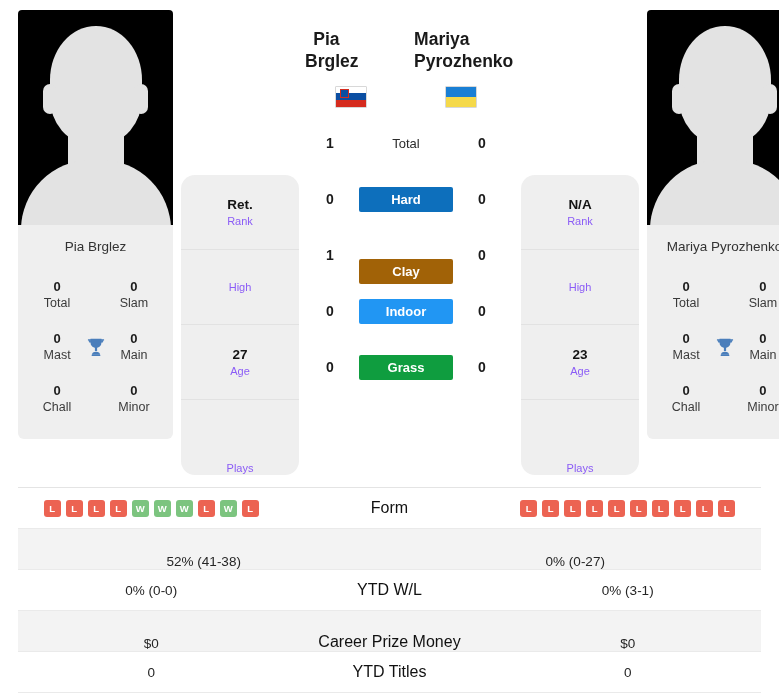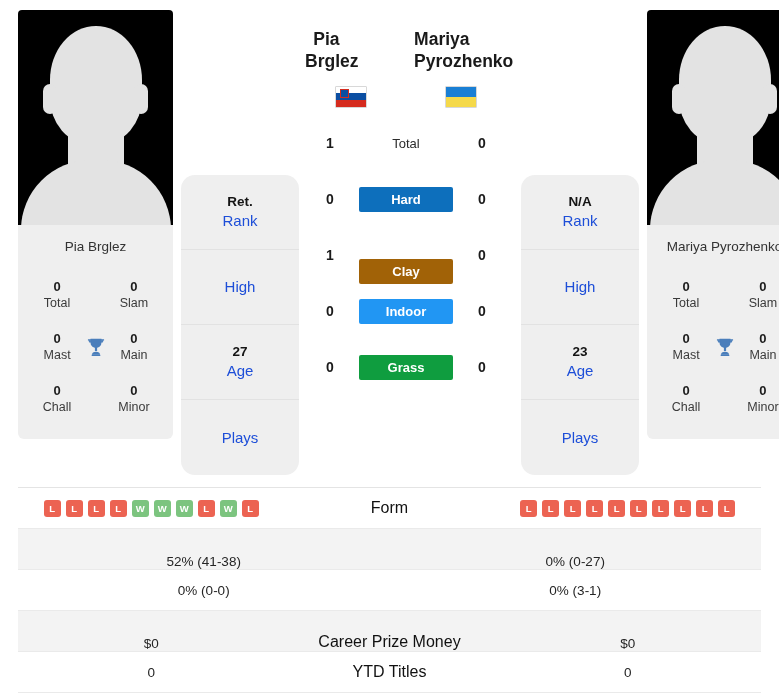"Rank" .rlab { color: #1d4ed8 -> #8b5cf6; font-size: 15px -> 11px }
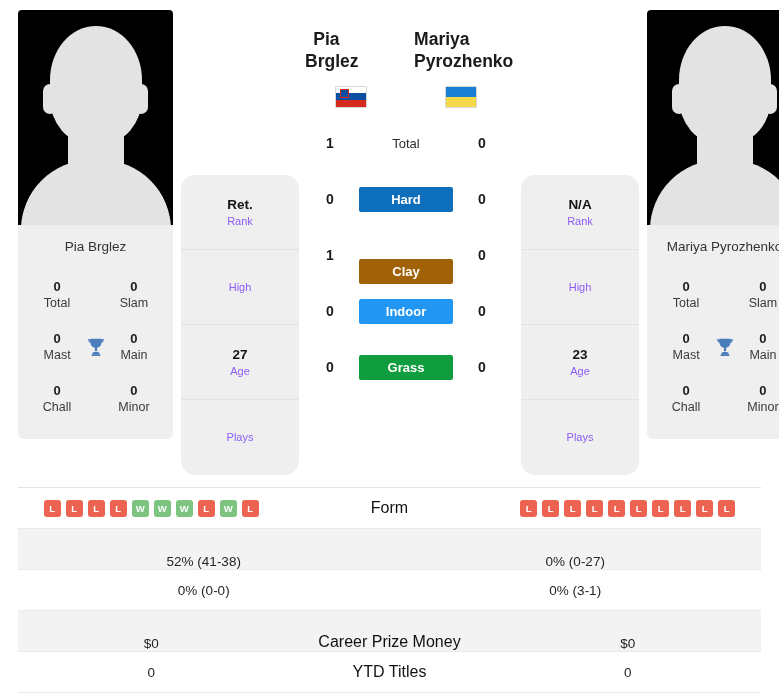"Plays" .rseg:last-child { justify-content: none -> flex-end }
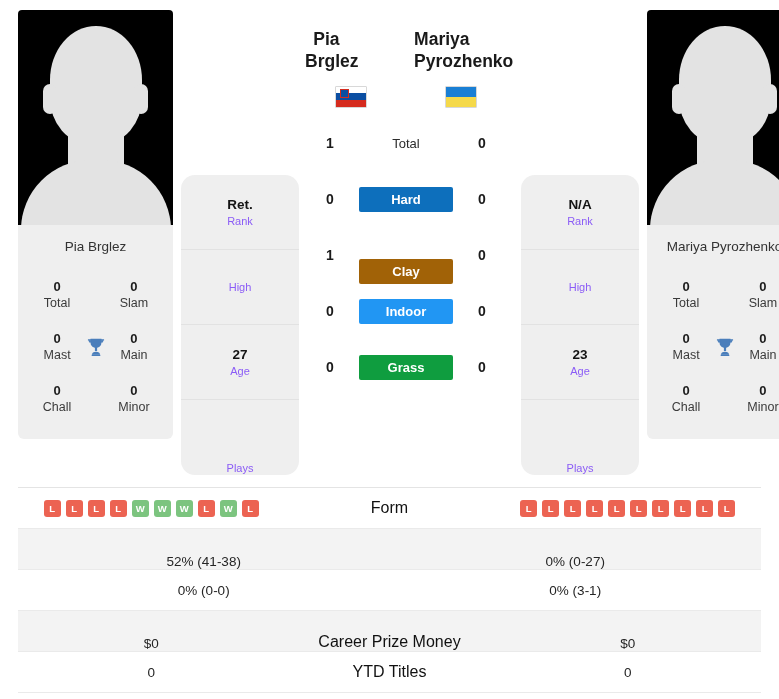"YTD W/L" div.clabel { html: none -> <div>YTD W/L</div> }
